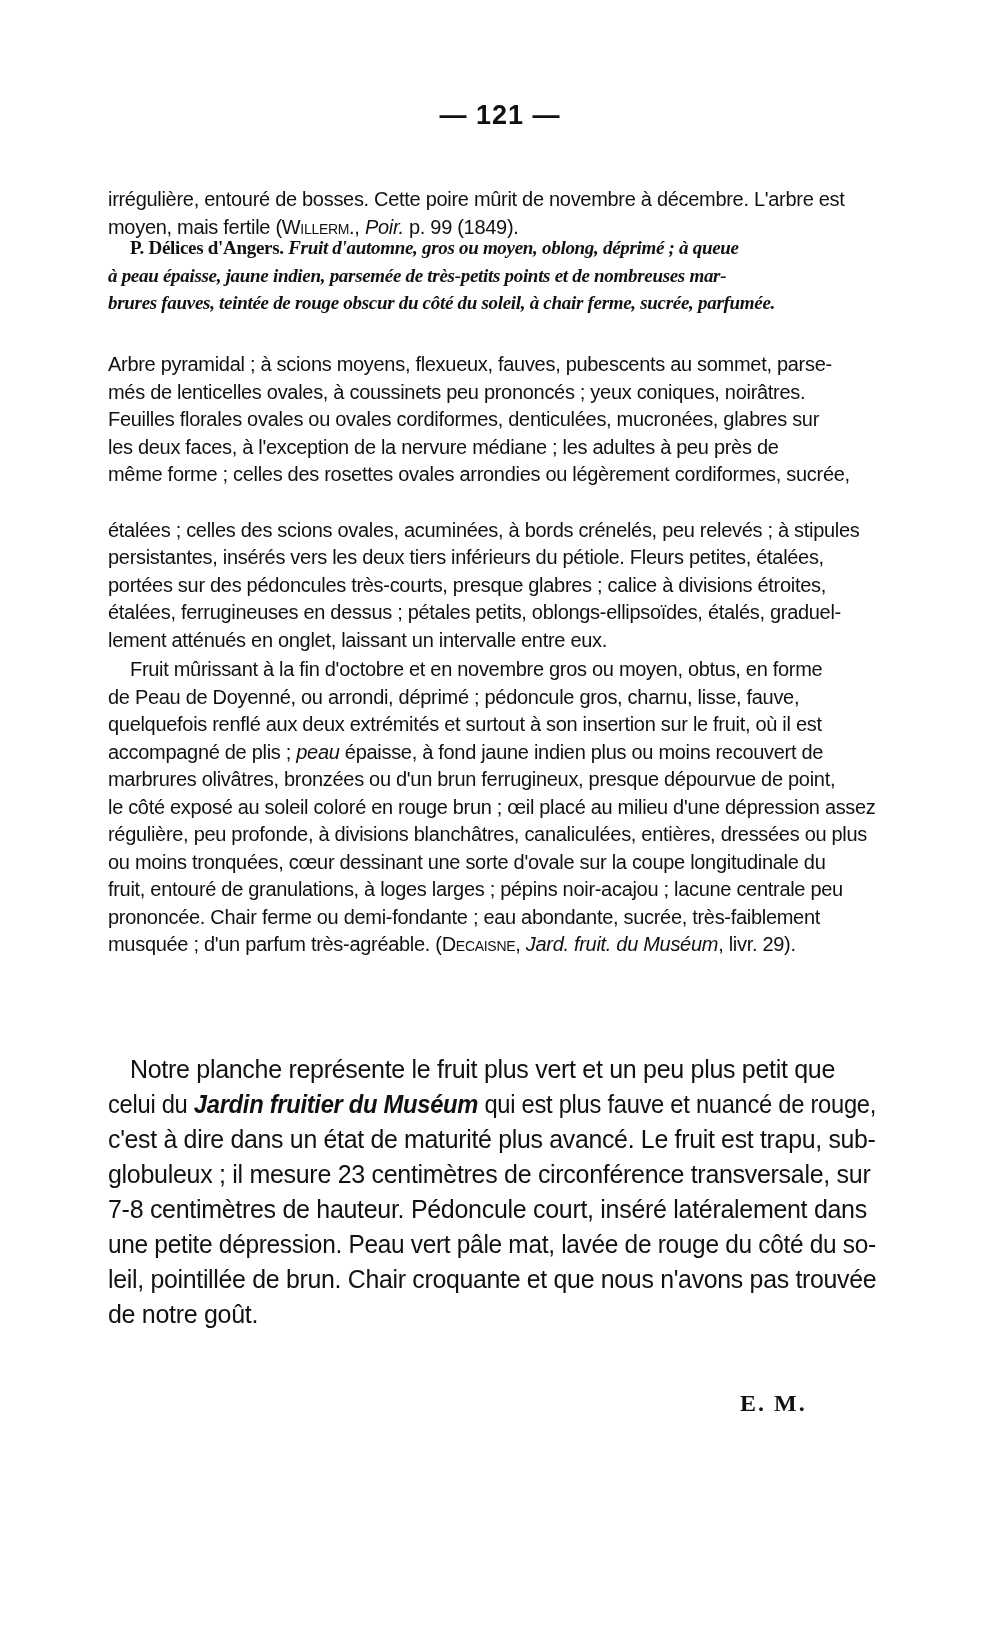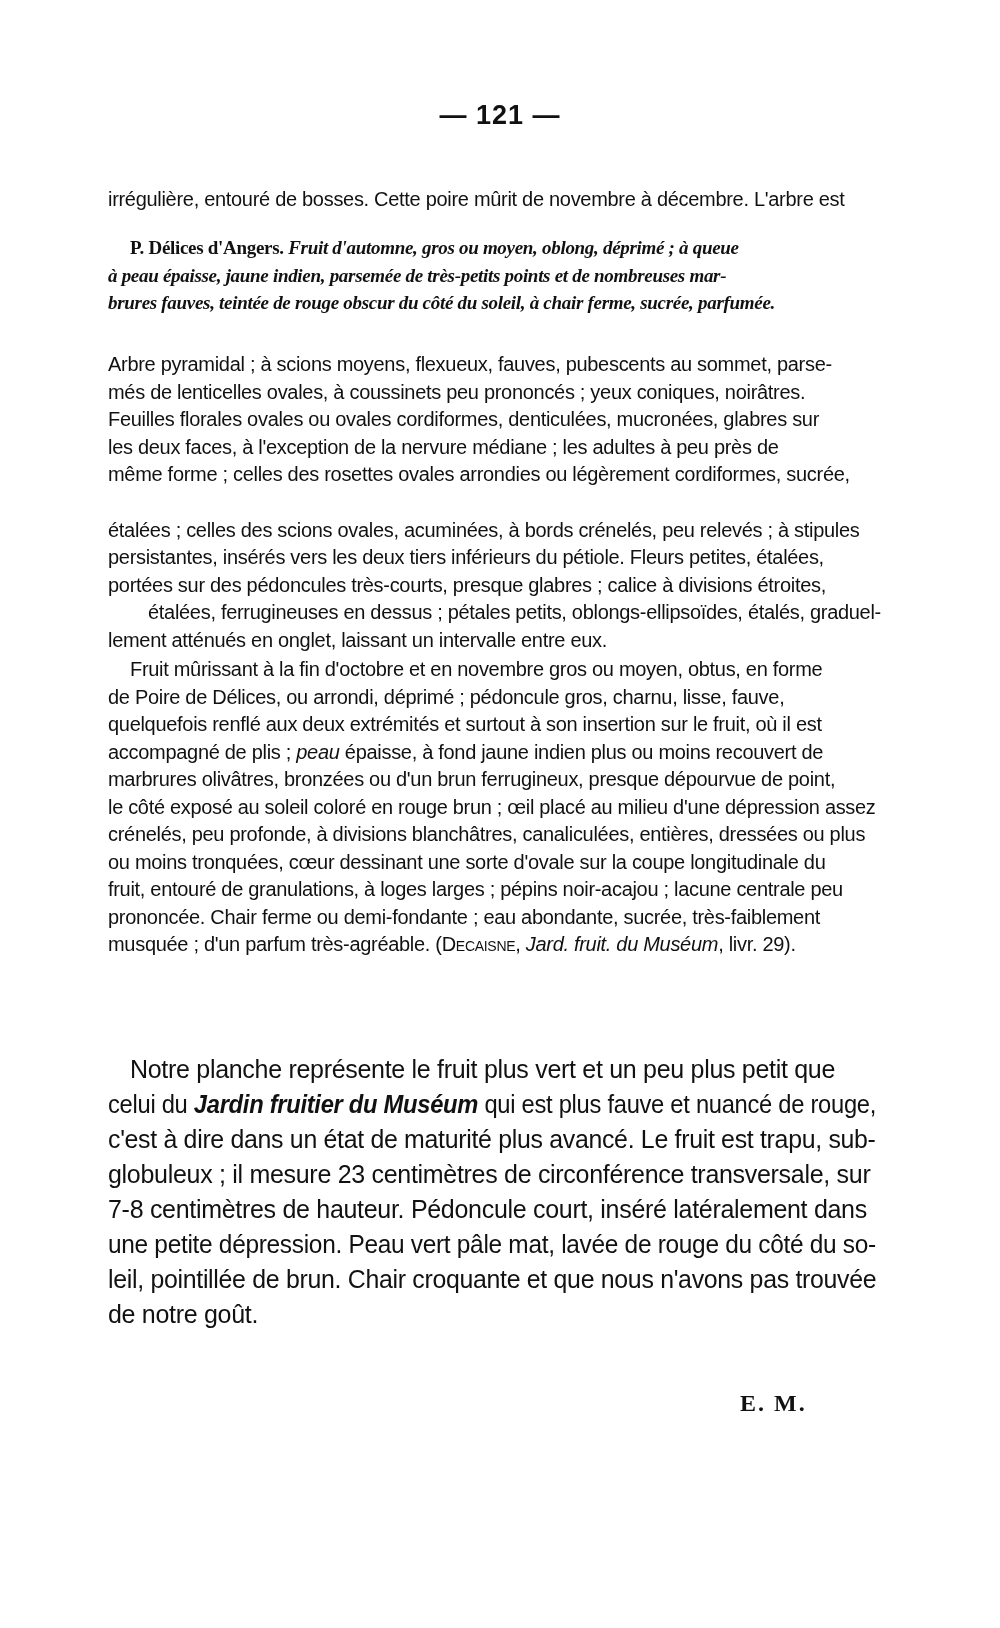"moyen, mais fertile (Willerm., Poir." span.line { html: none -> <span><span>moyen, mais fertile (</span><span>Willerm.</span><span>, </span><span>Poir.</span><span> p. 99 (1849).</span></span> }
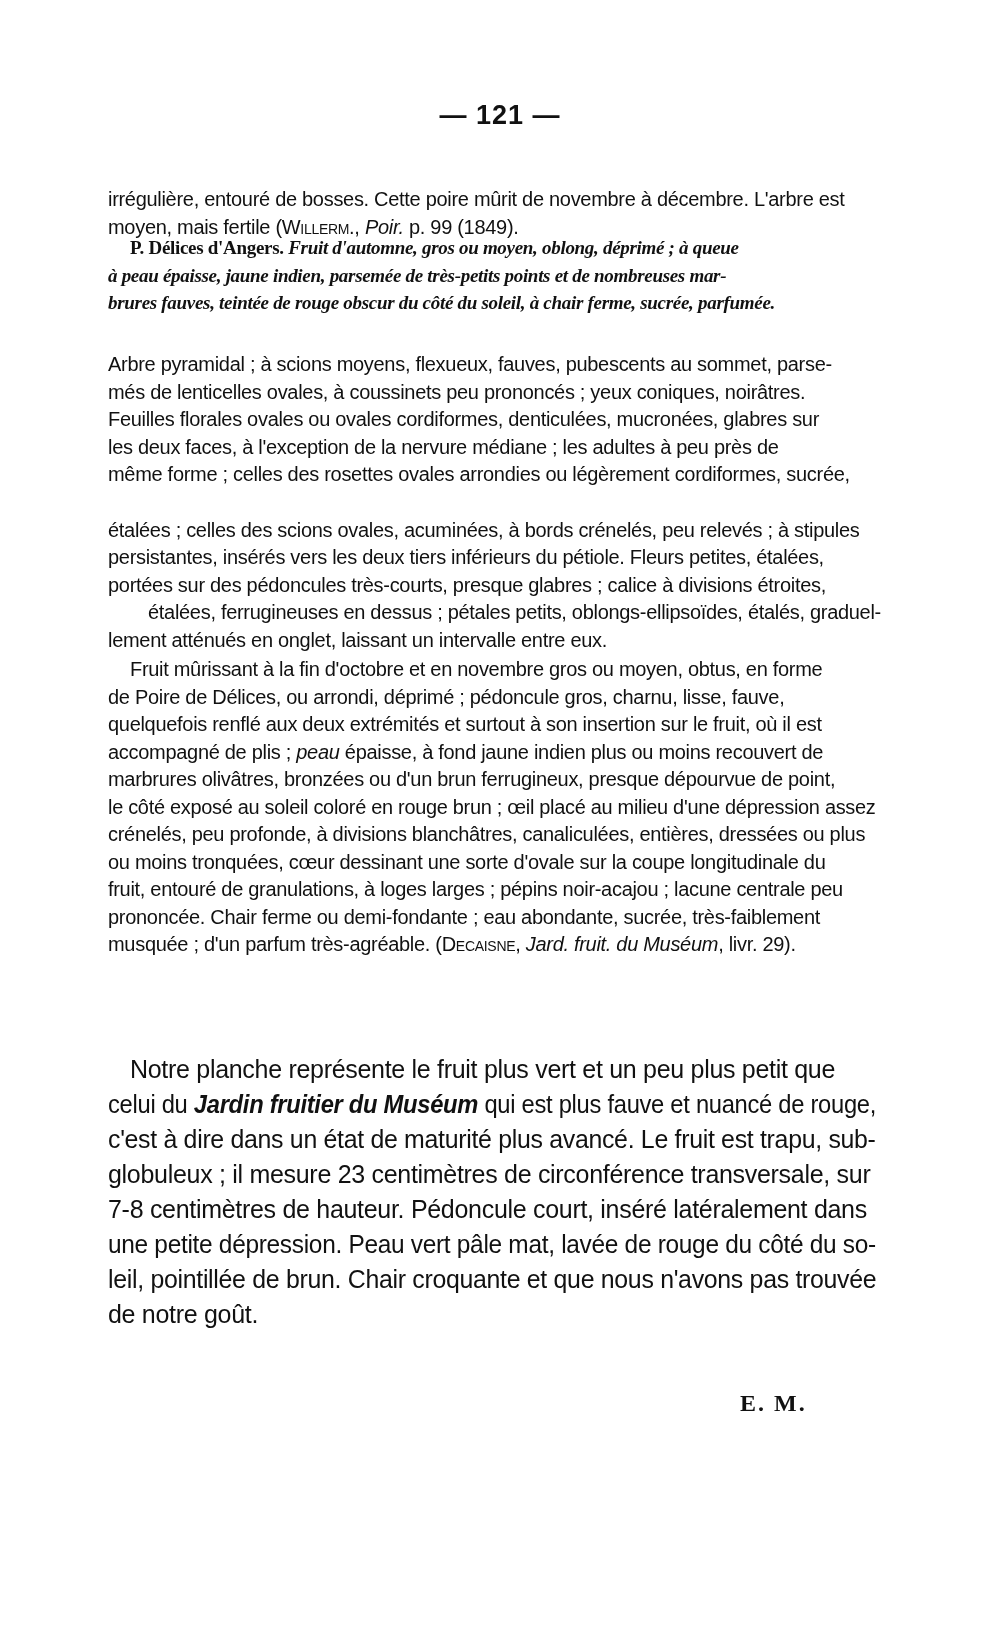"étalées, ferrugineuses en dessus ;" span.line { margin-left: 40px -> none }
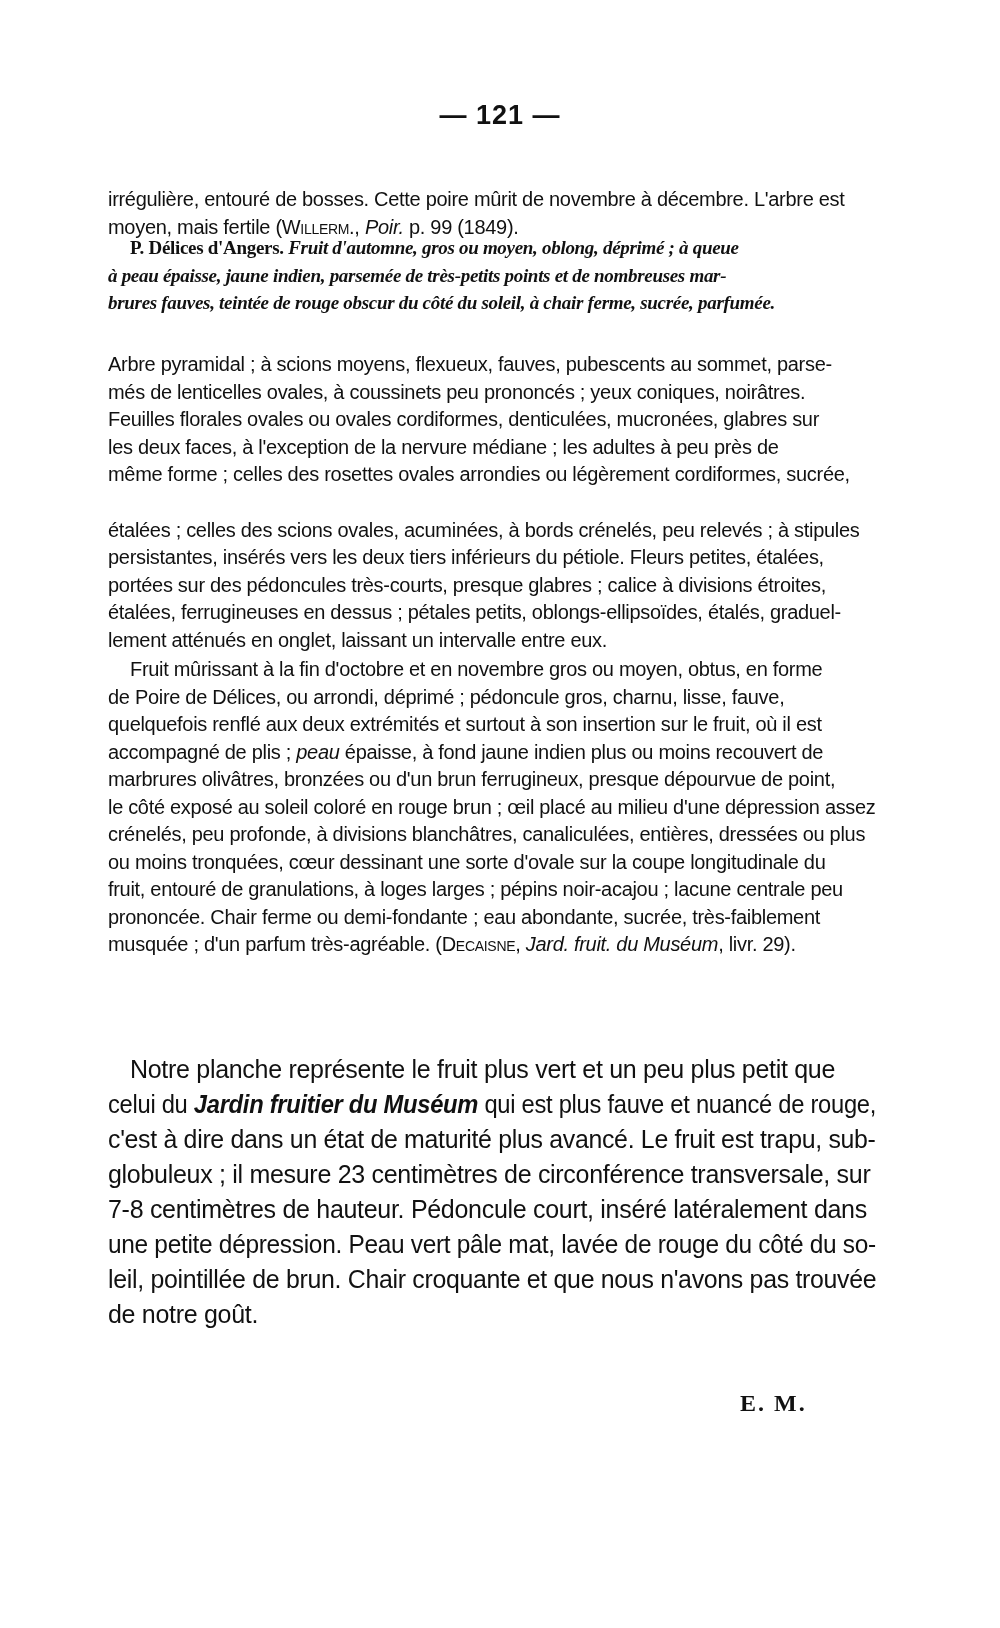"de Poire de Délices, ou" span.line { text: Poire de Délices -> Peau de Doyenné }
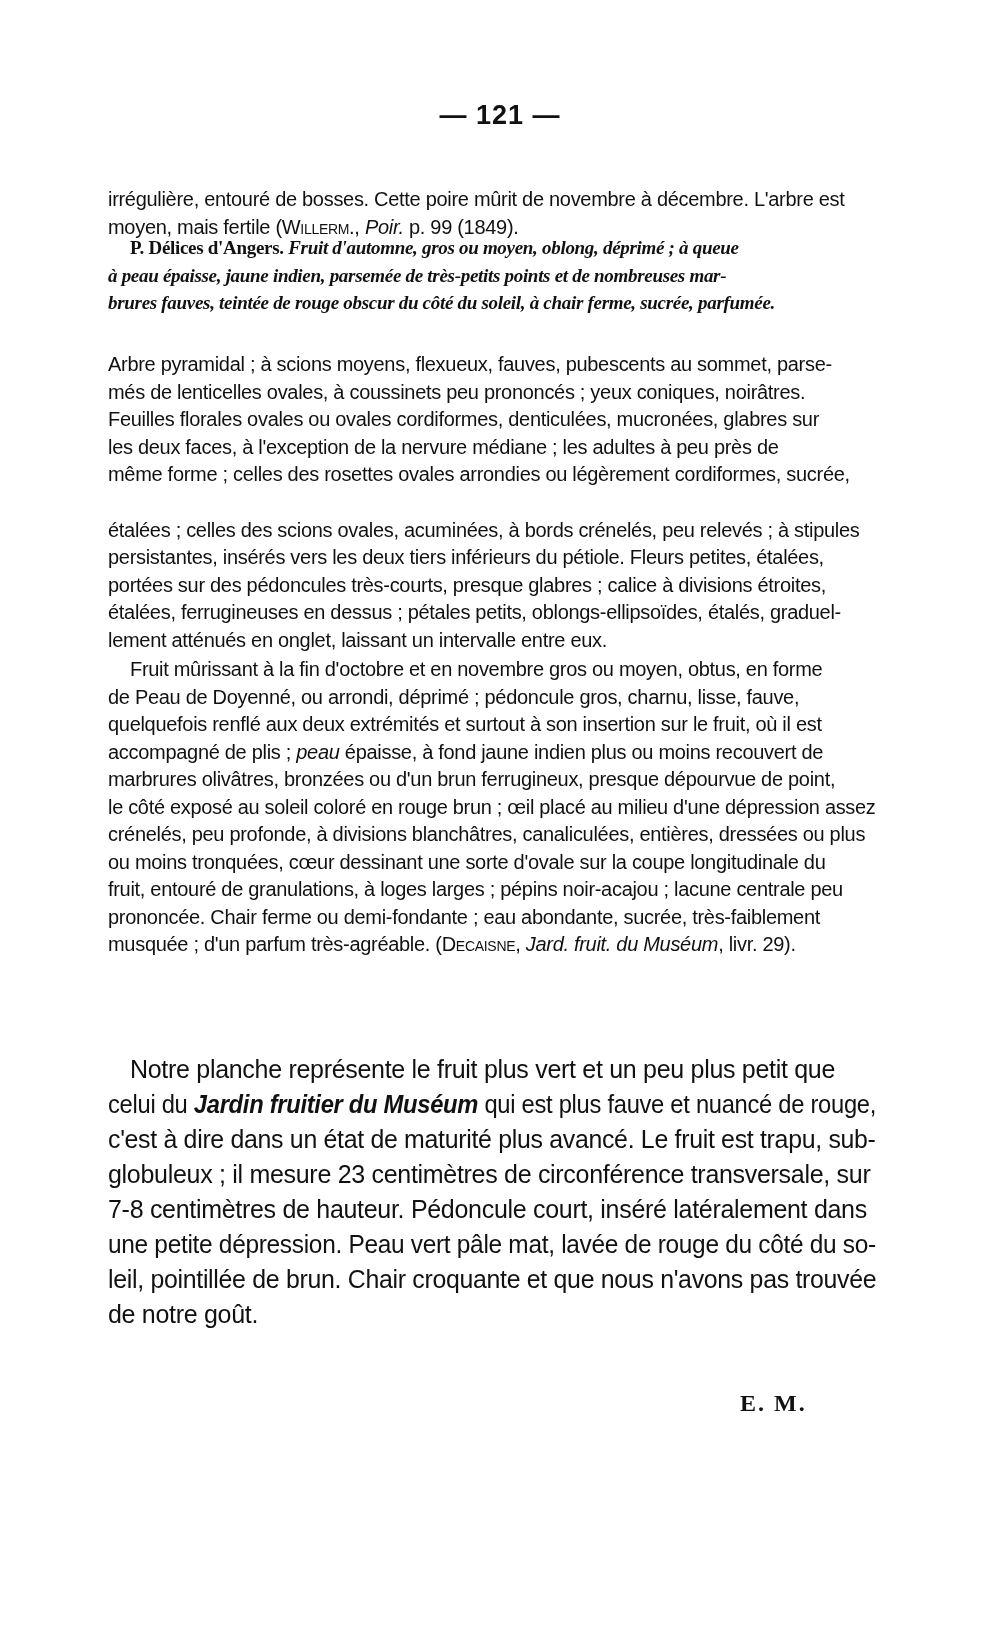"crénelés, peu profonde, à divisions" span.line { text: crénelés -> régulière }
